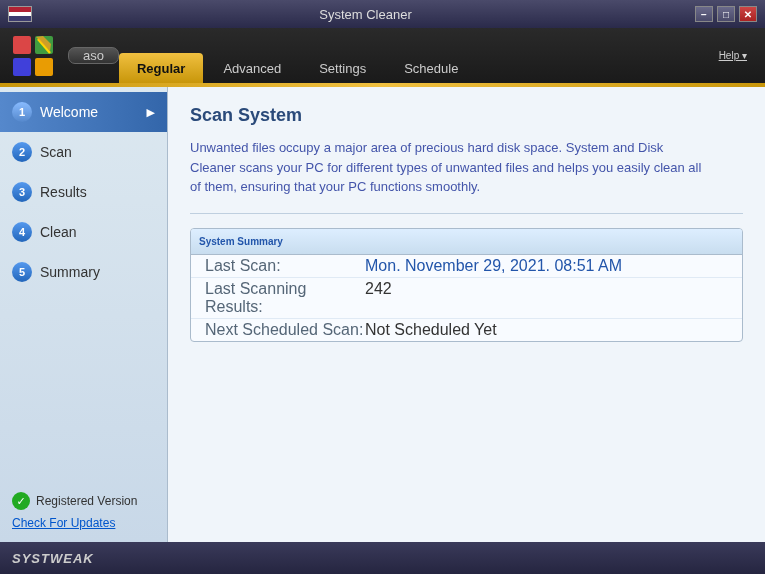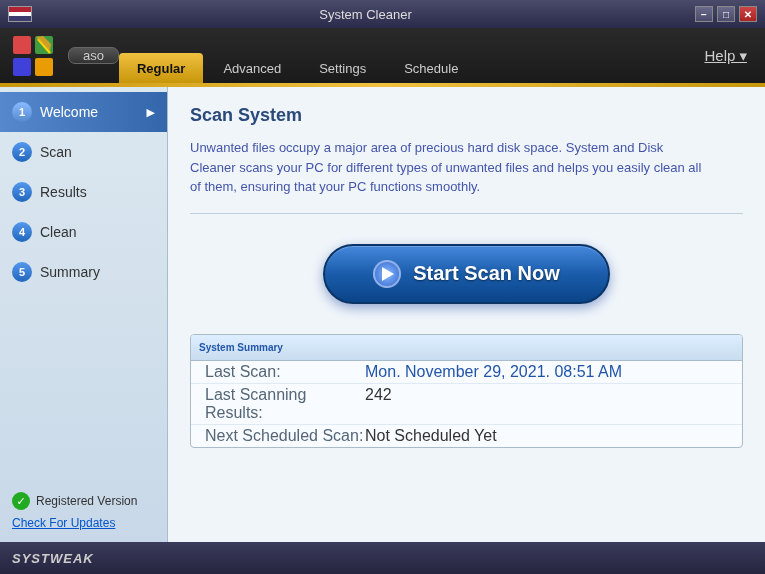"Help ▾" .help-btn { font-size: 15px -> 10px }
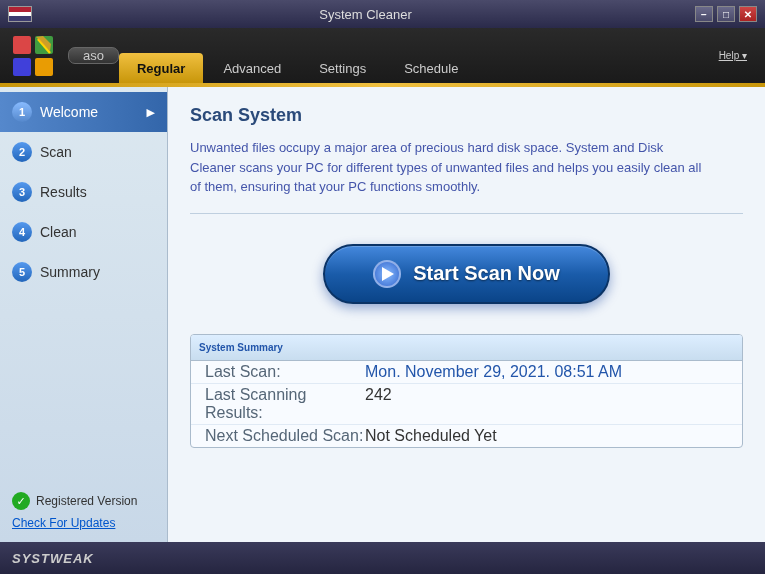"Start Scan Now" div.scan-btn-wrap { html: <div> <button> <div> <div></div> </div> <span>Start Scan Now</span> </button> </div> -> none }
